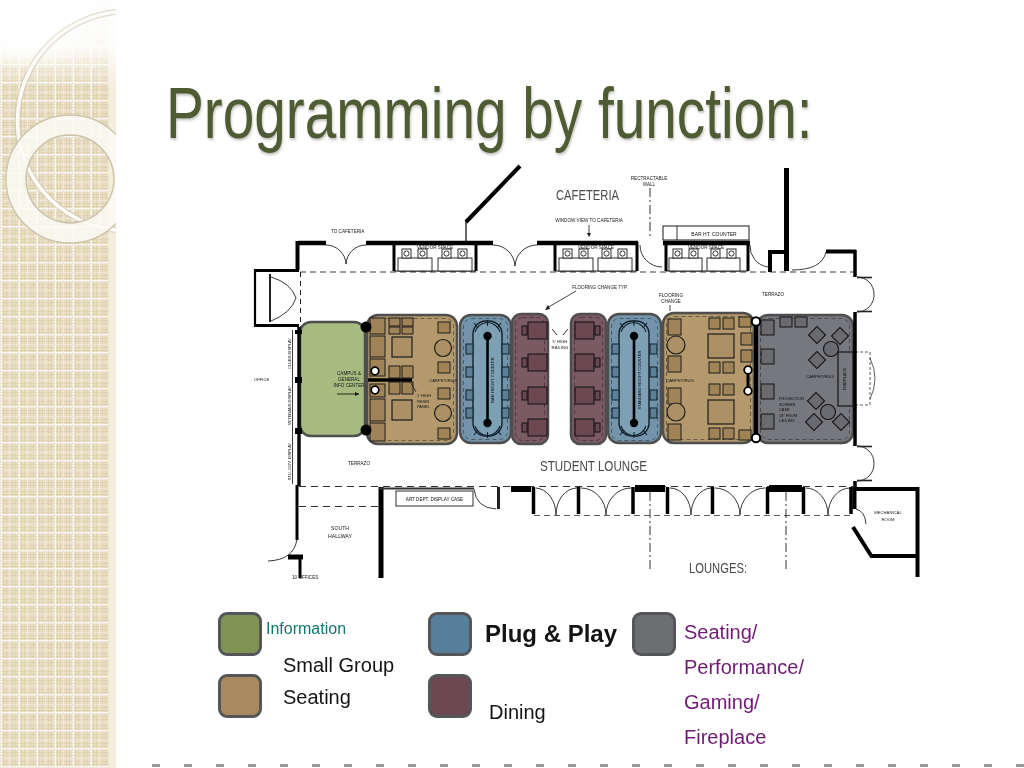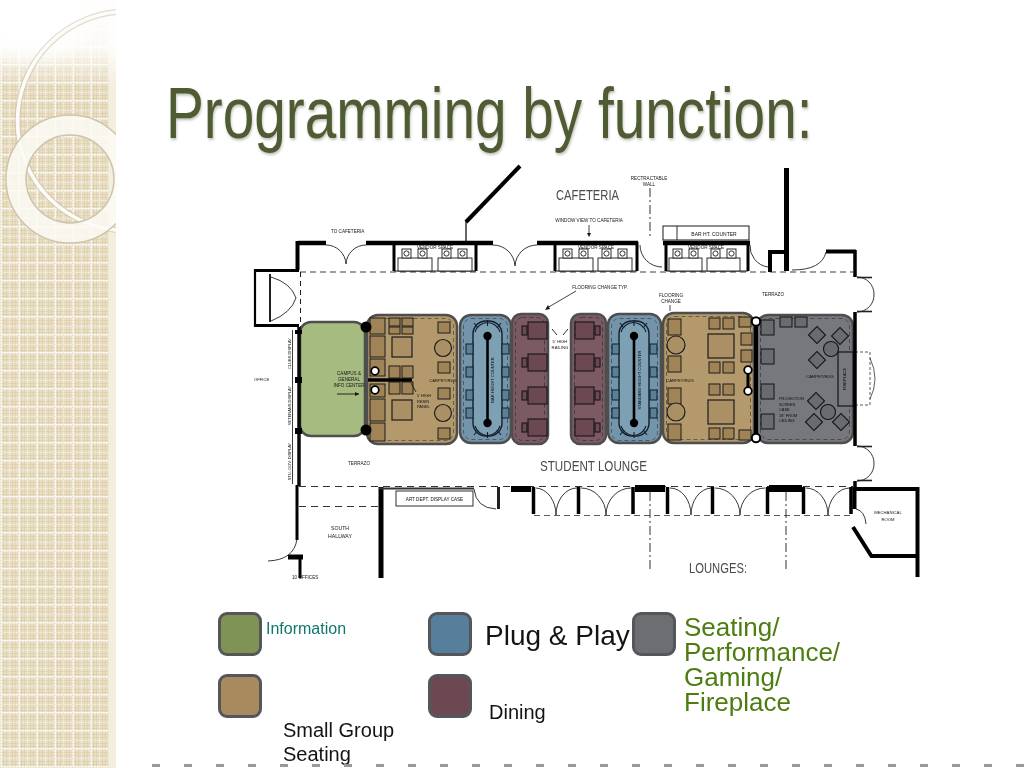"Plug & Play" div.abs { font-size: 28px -> 24px; font-weight: none -> bold }
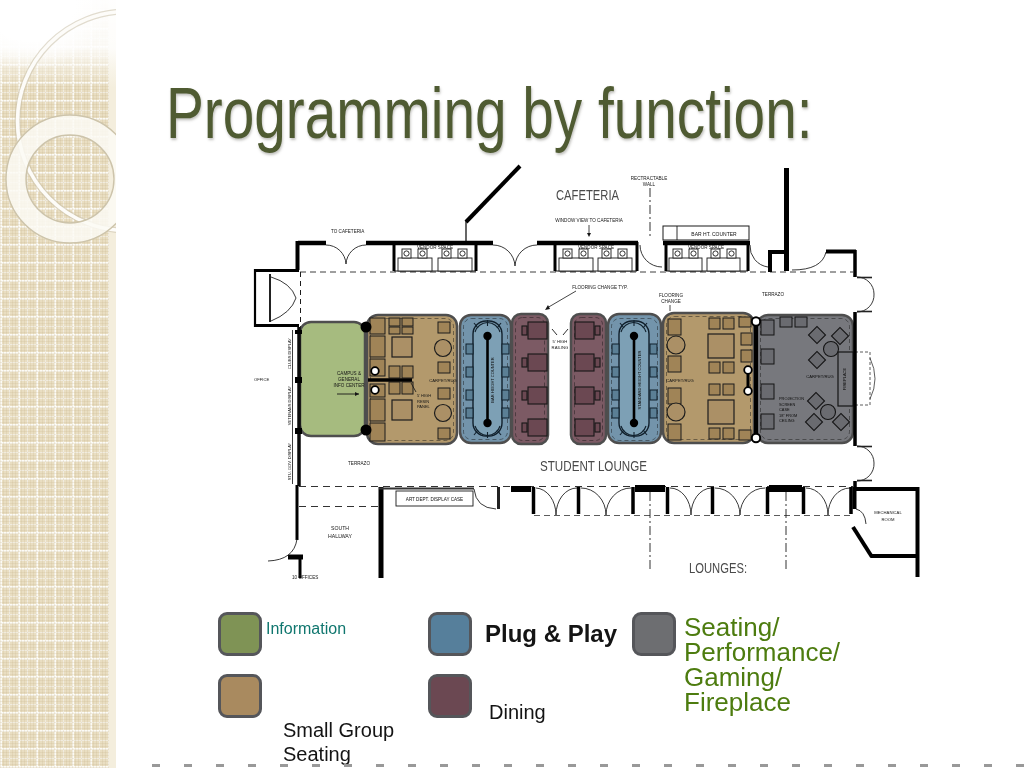"Seating/" div.abs { color: #4d7c0f -> #701a75; font-size: 26px -> 20px; line-height: 25px -> 35px }
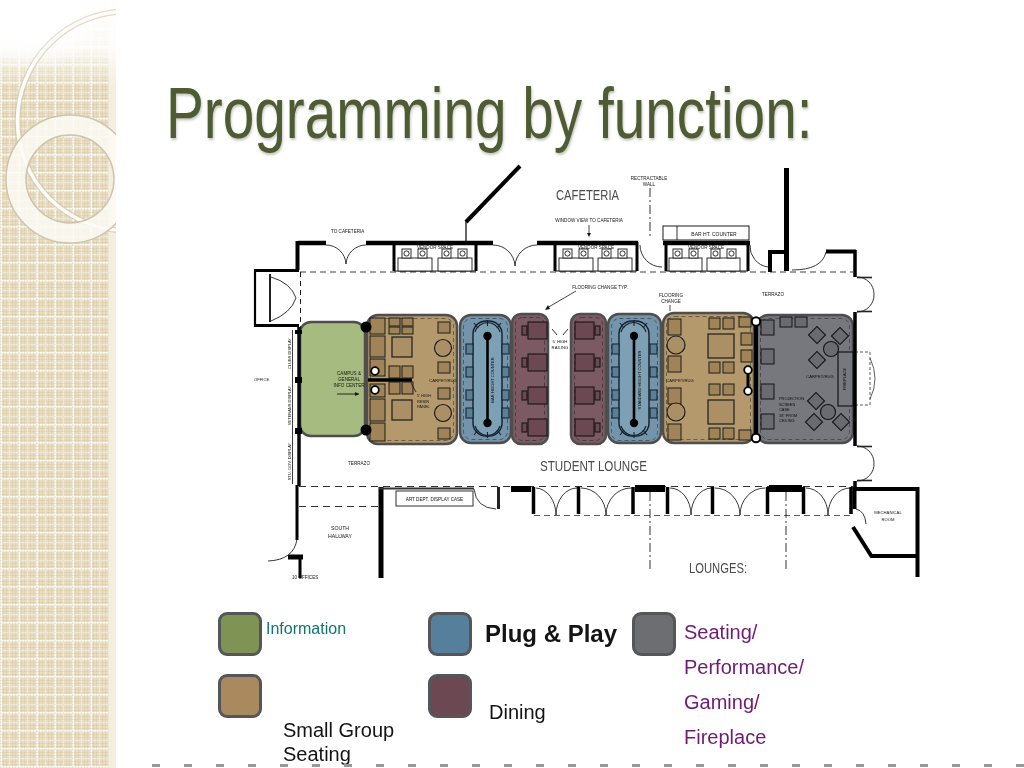"Small Group" div.abs { line-height: 24px -> 32px; top: 718px -> 649px }
